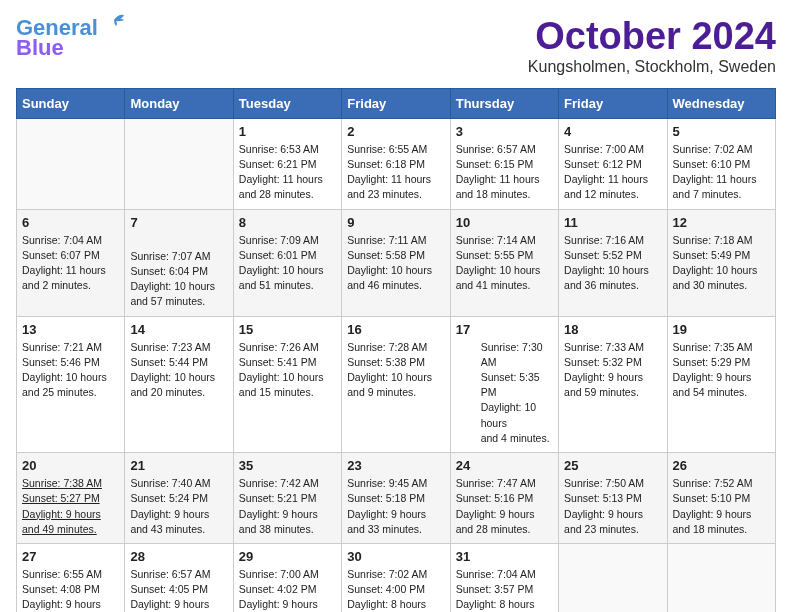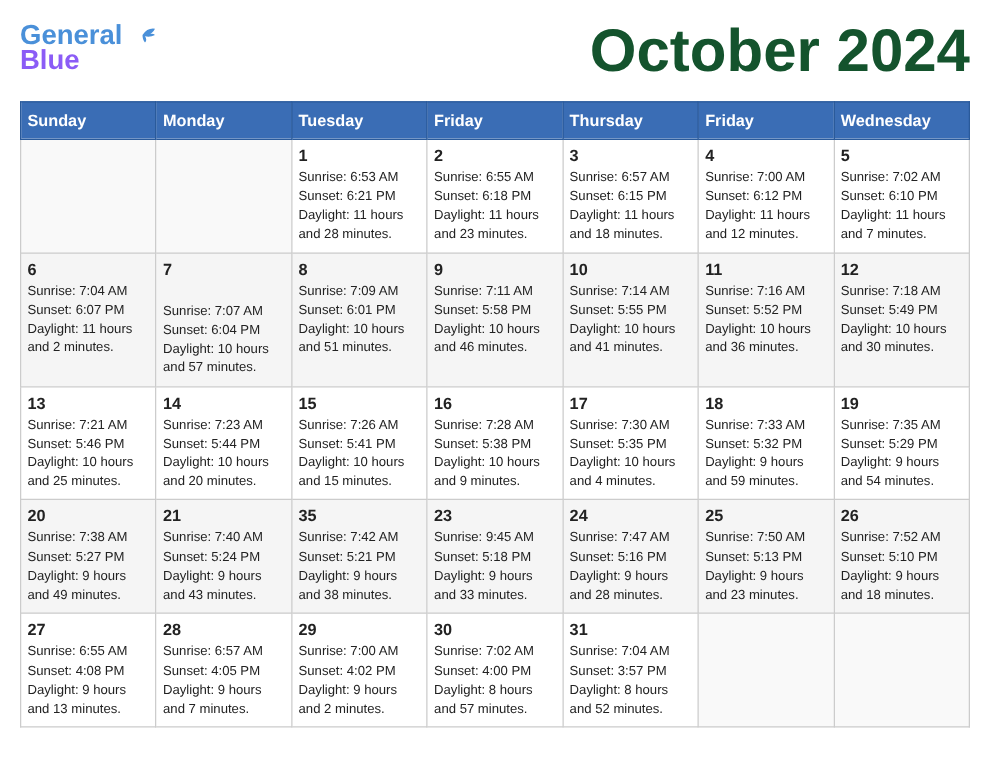"General" div { align-items: flex-end -> flex-start }
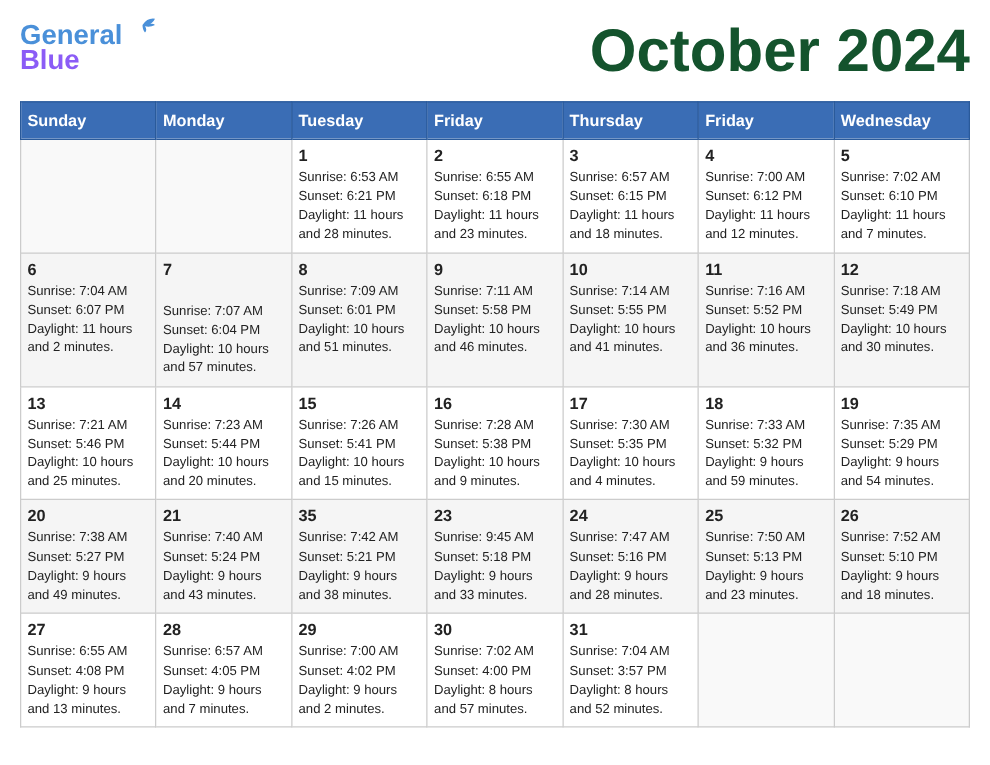"October 2024" .month-title { color: #14532d -> #4c1d95; font-size: 48px -> 38px }
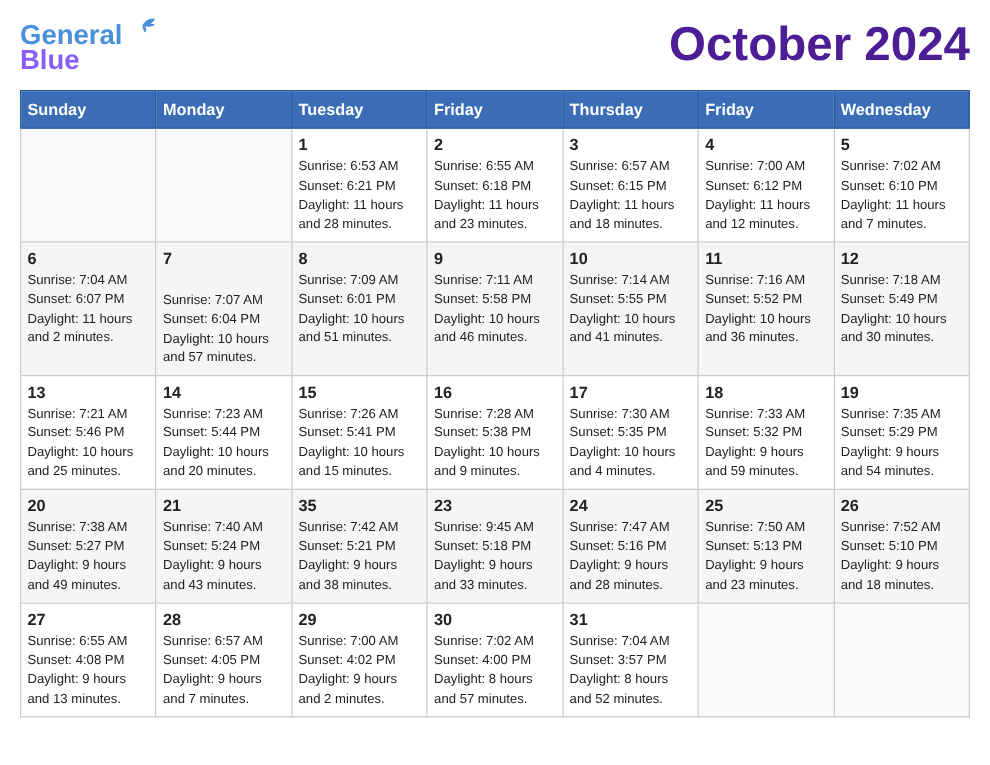"Kungsholmen, Stockholm, Sweden" div.subtitle { html: none -> <div>Kungsholmen, Stockholm, Sweden</div> }
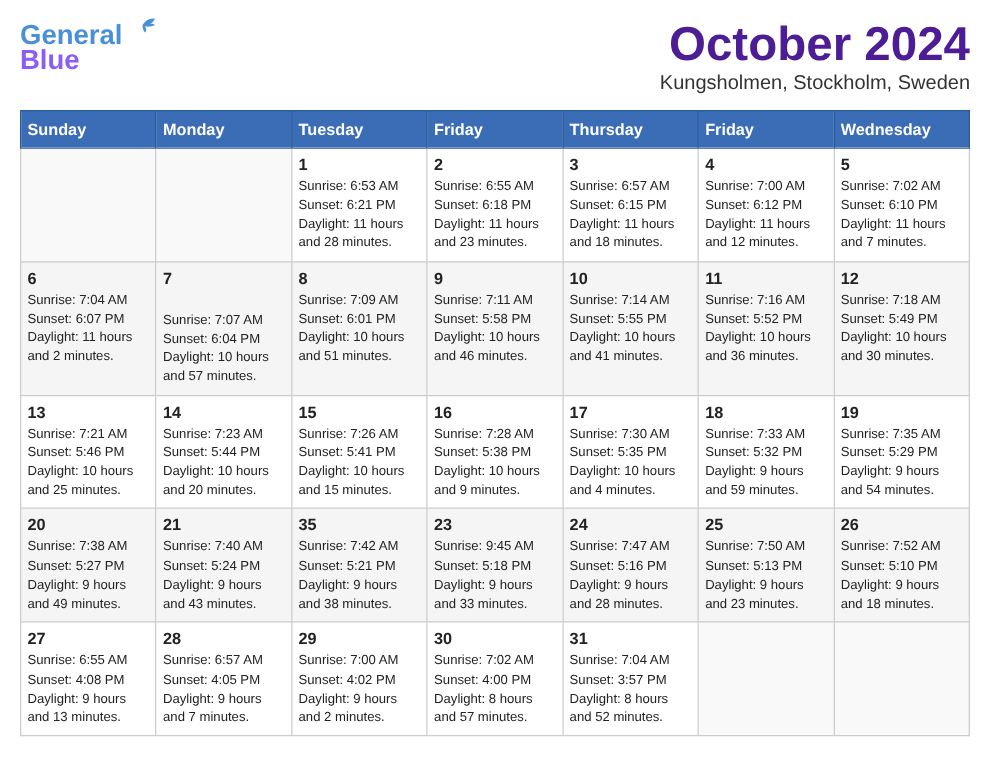"Sunrise: 7:30 AM" div.cell-info { margin-left: none -> 25px }
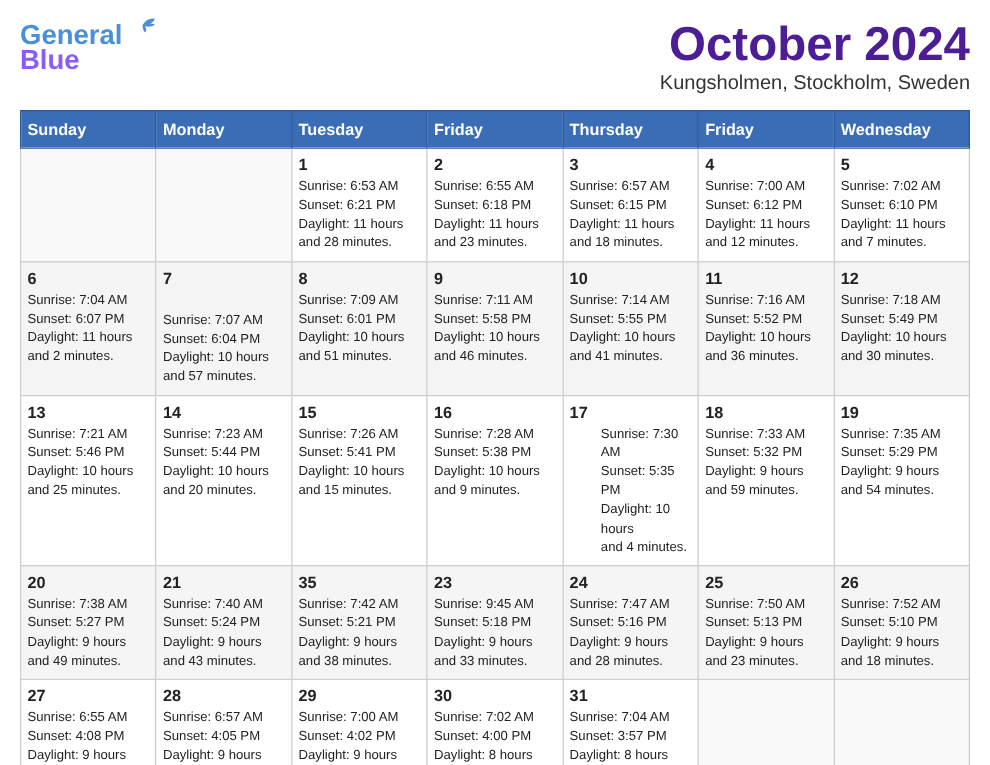"Sunrise: 7:38 AM" div.cell-info { text-decoration: none -> underline }
